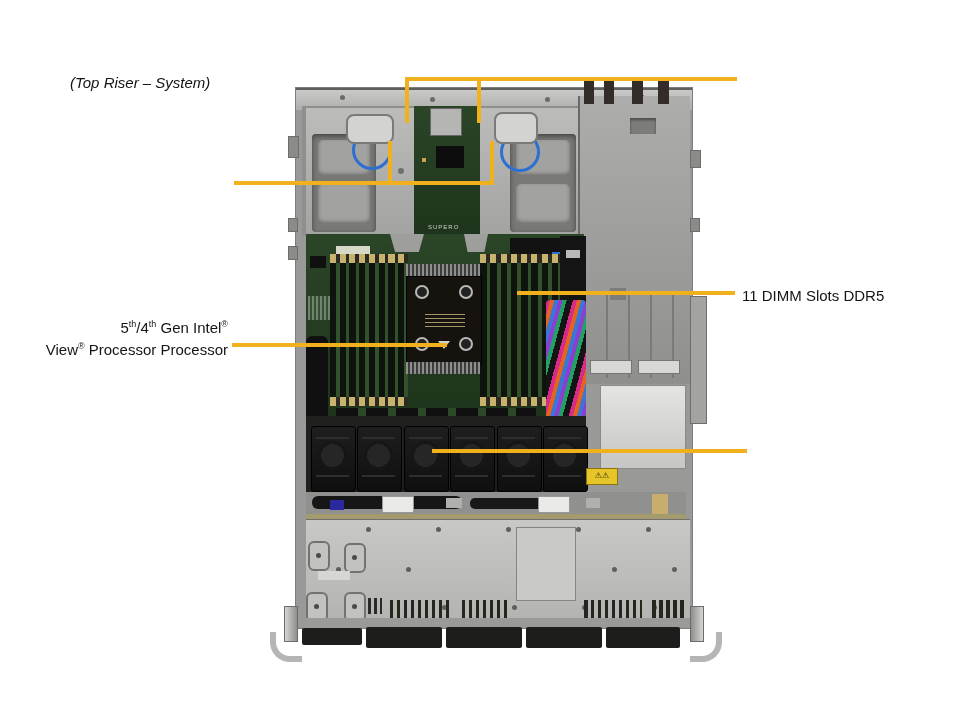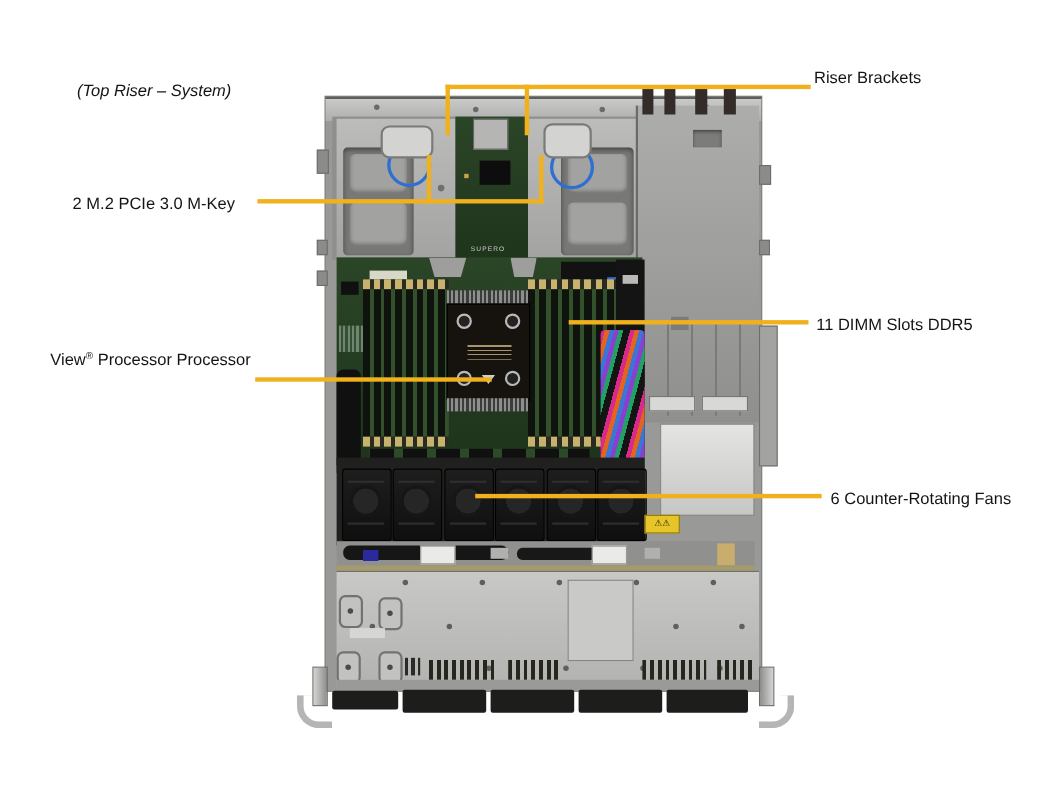"Riser Brackets" div { html: <div>Riser Brackets</div> -> none }
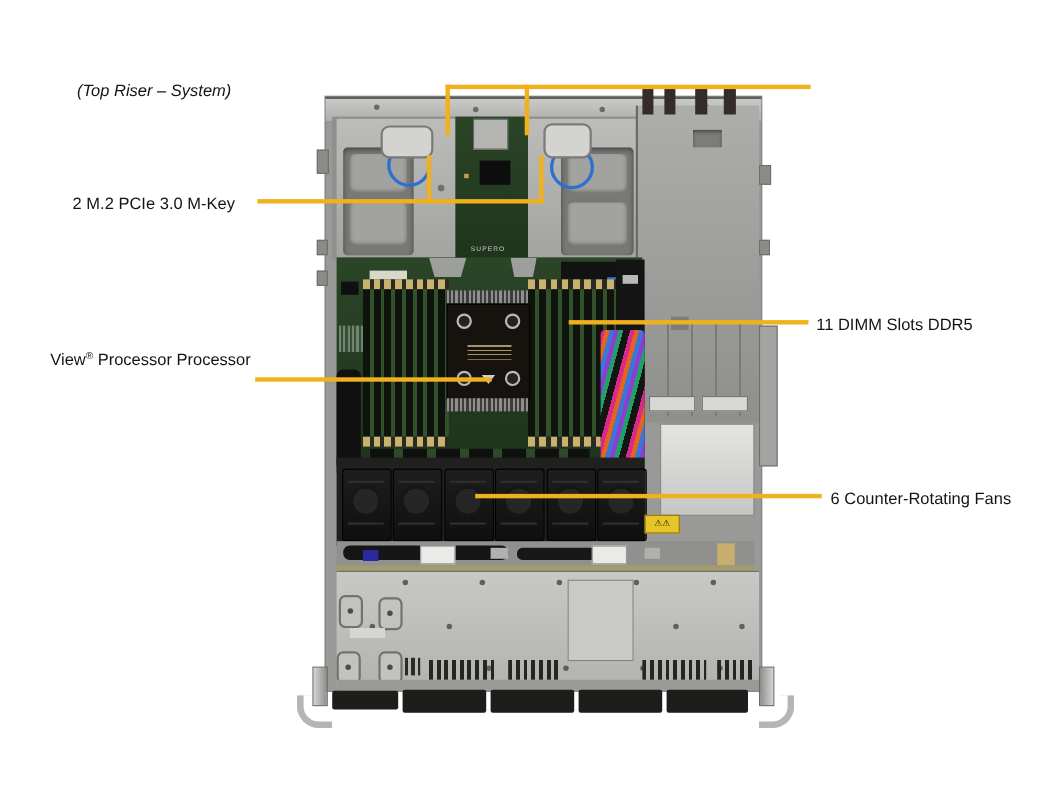"2 M.2 PCIe 3.0 M-Key" div.lbl { html: <div>2 M.2 PCIe 3.0 M-Key</div> -> none }
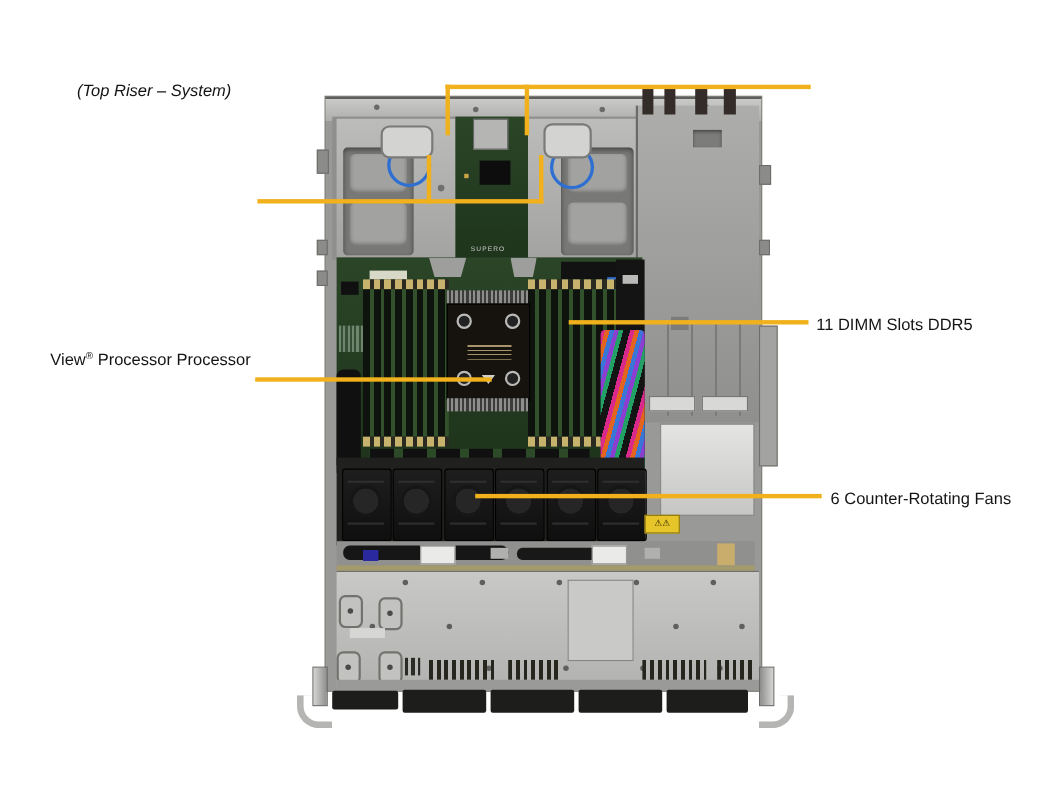"5th/4th Gen Intel®" div { html: none -> <div><span>5</span><sup>th</sup><span>/4</span><sup>th</sup><span> Gen Intel</span><sup>®</sup></div> }
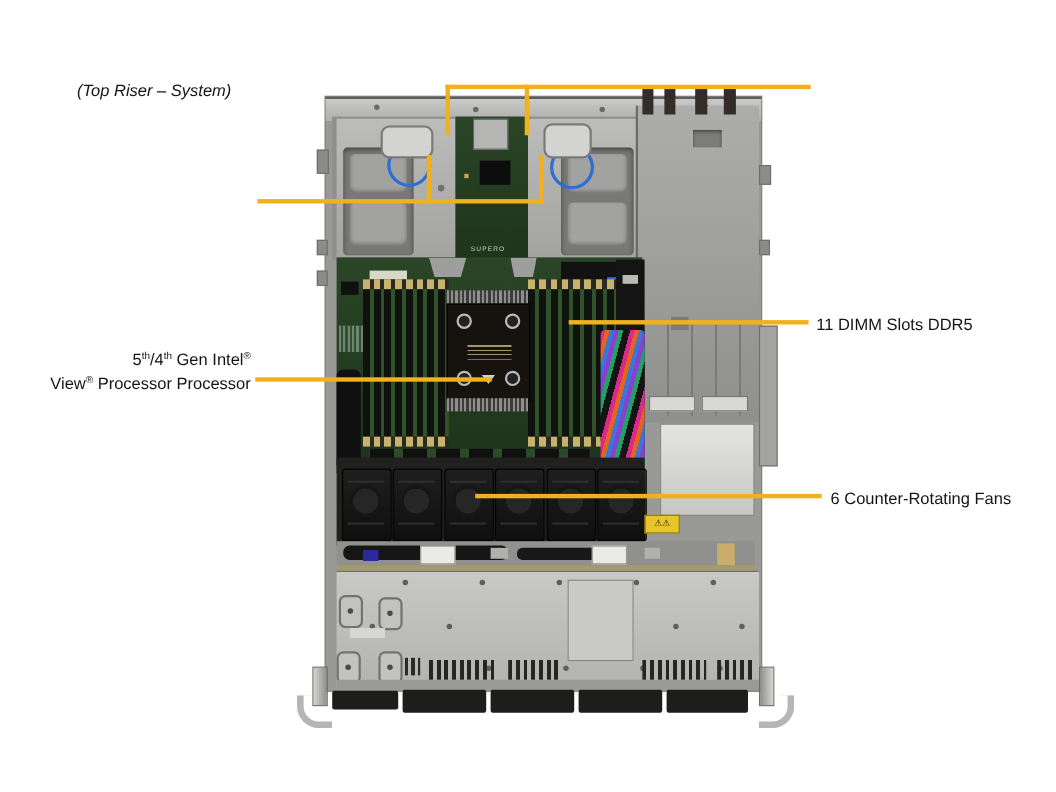"6 Counter-Rotating Fans" div.lbl { html: <div>6 Counter-Rotating Fans</div> -> none }
